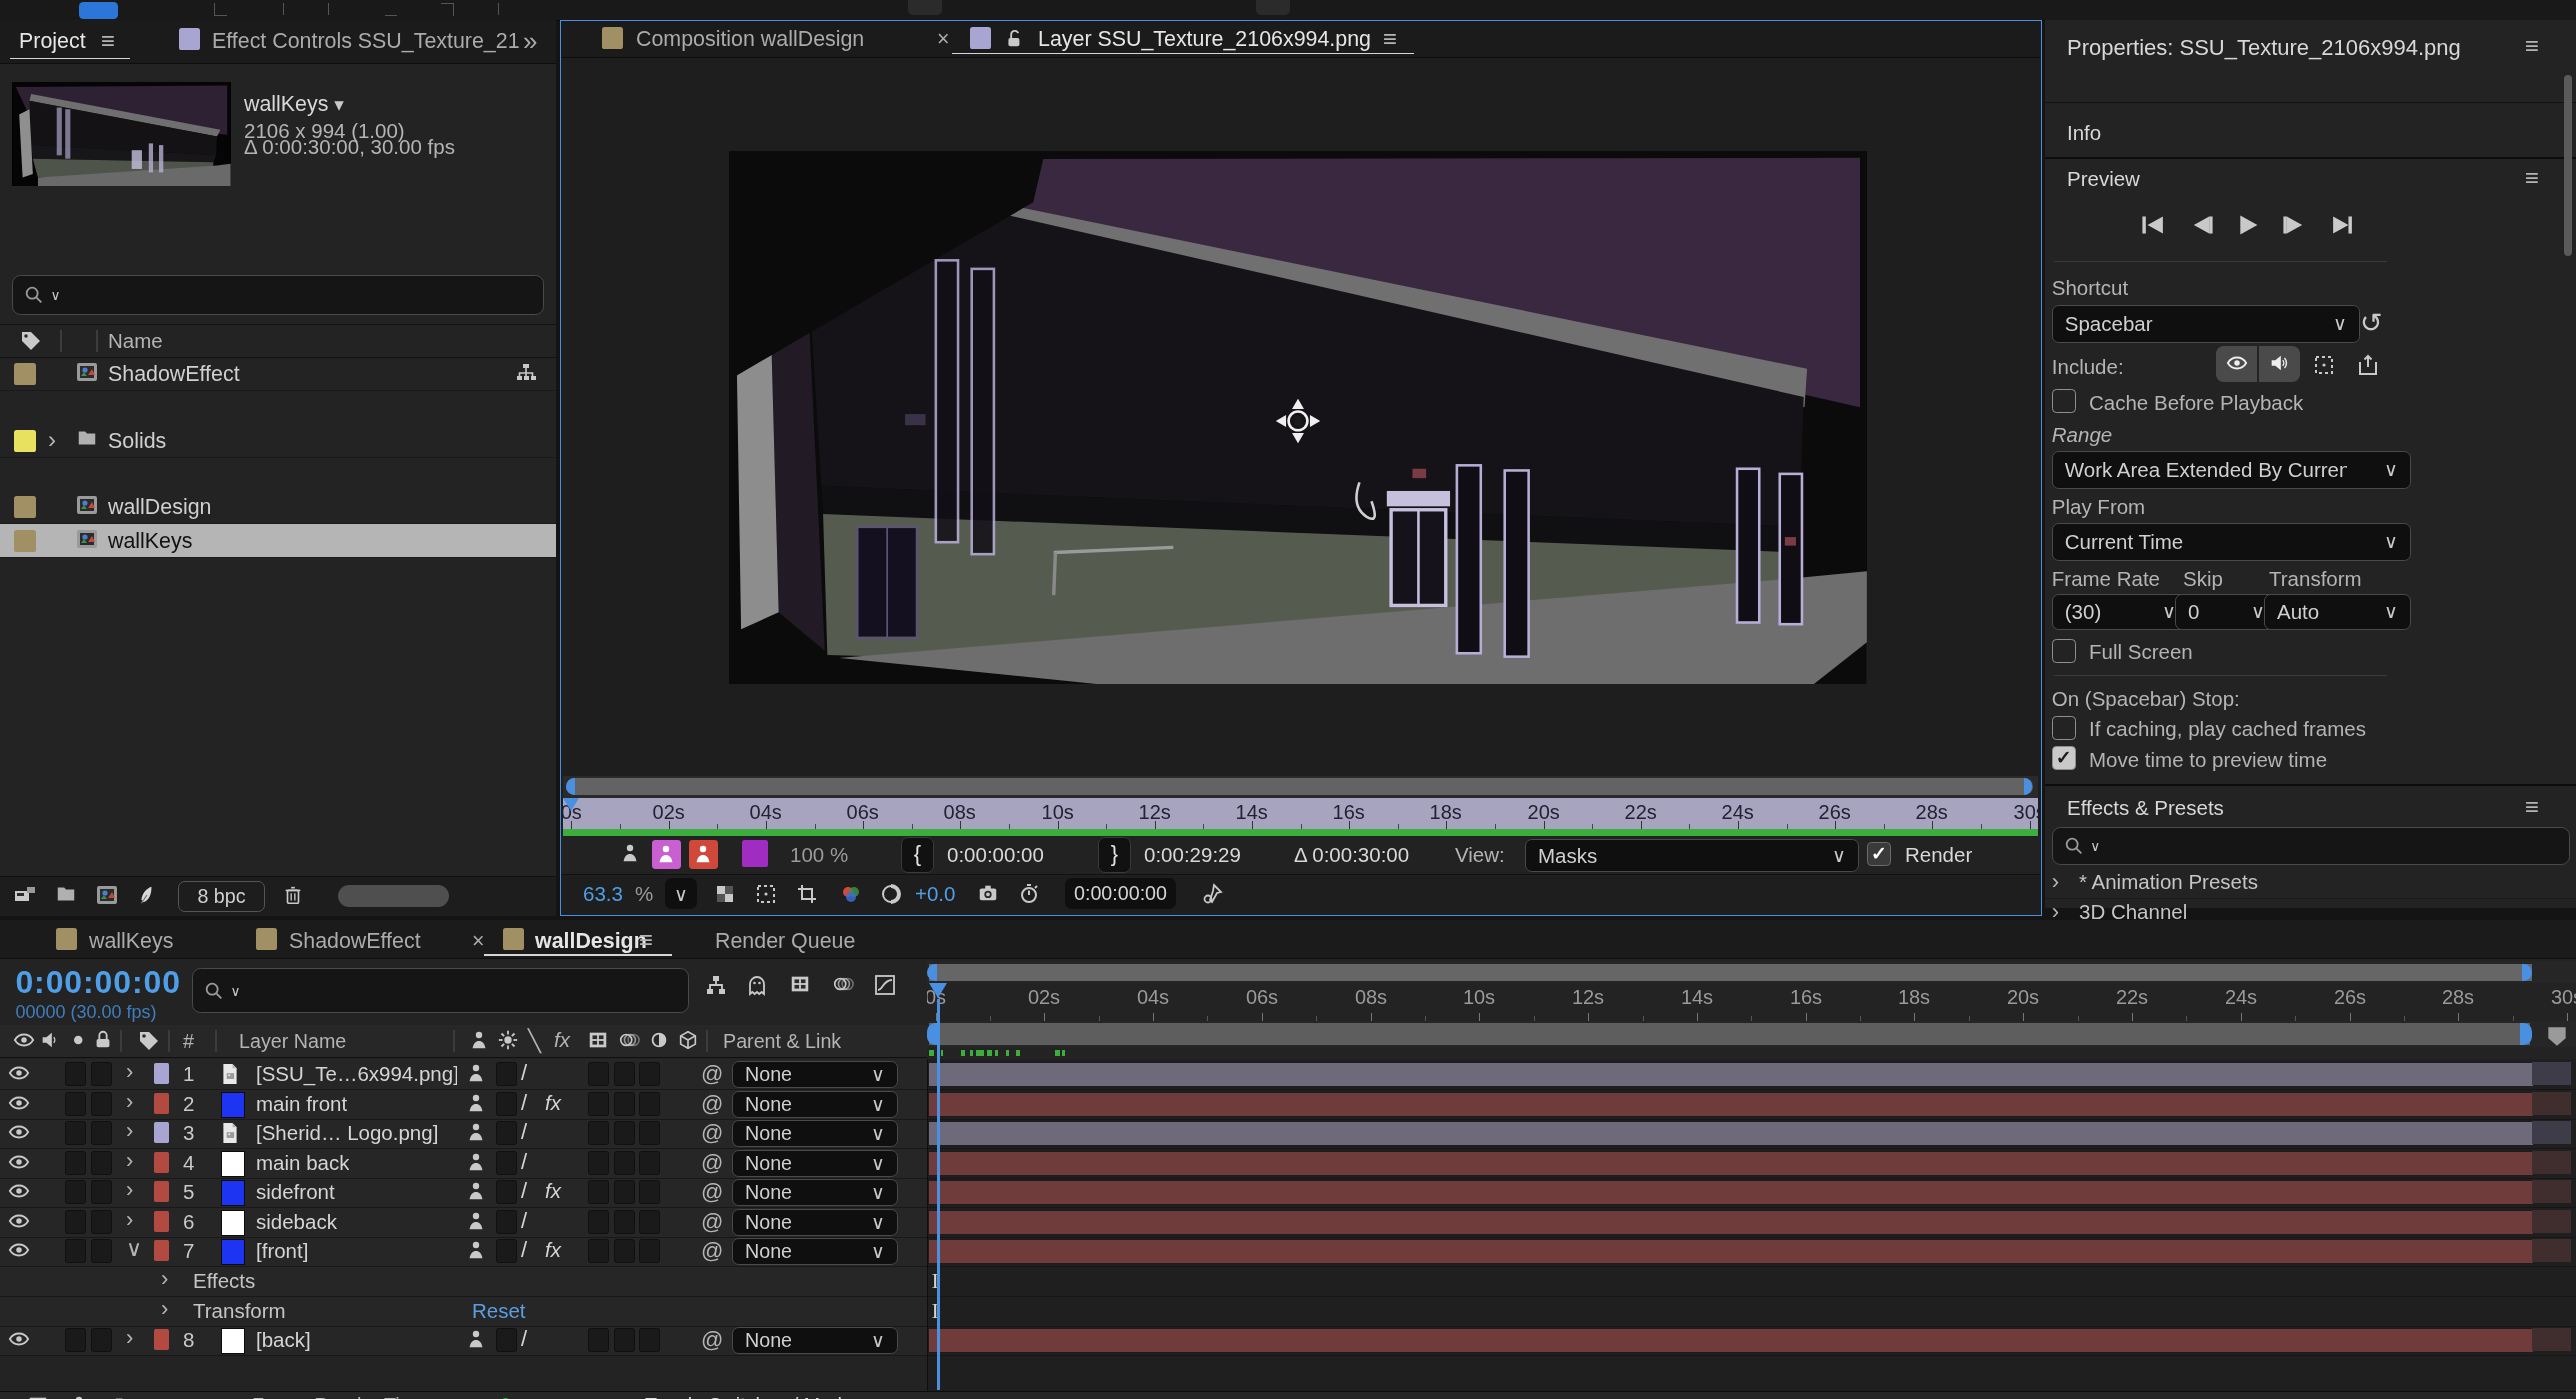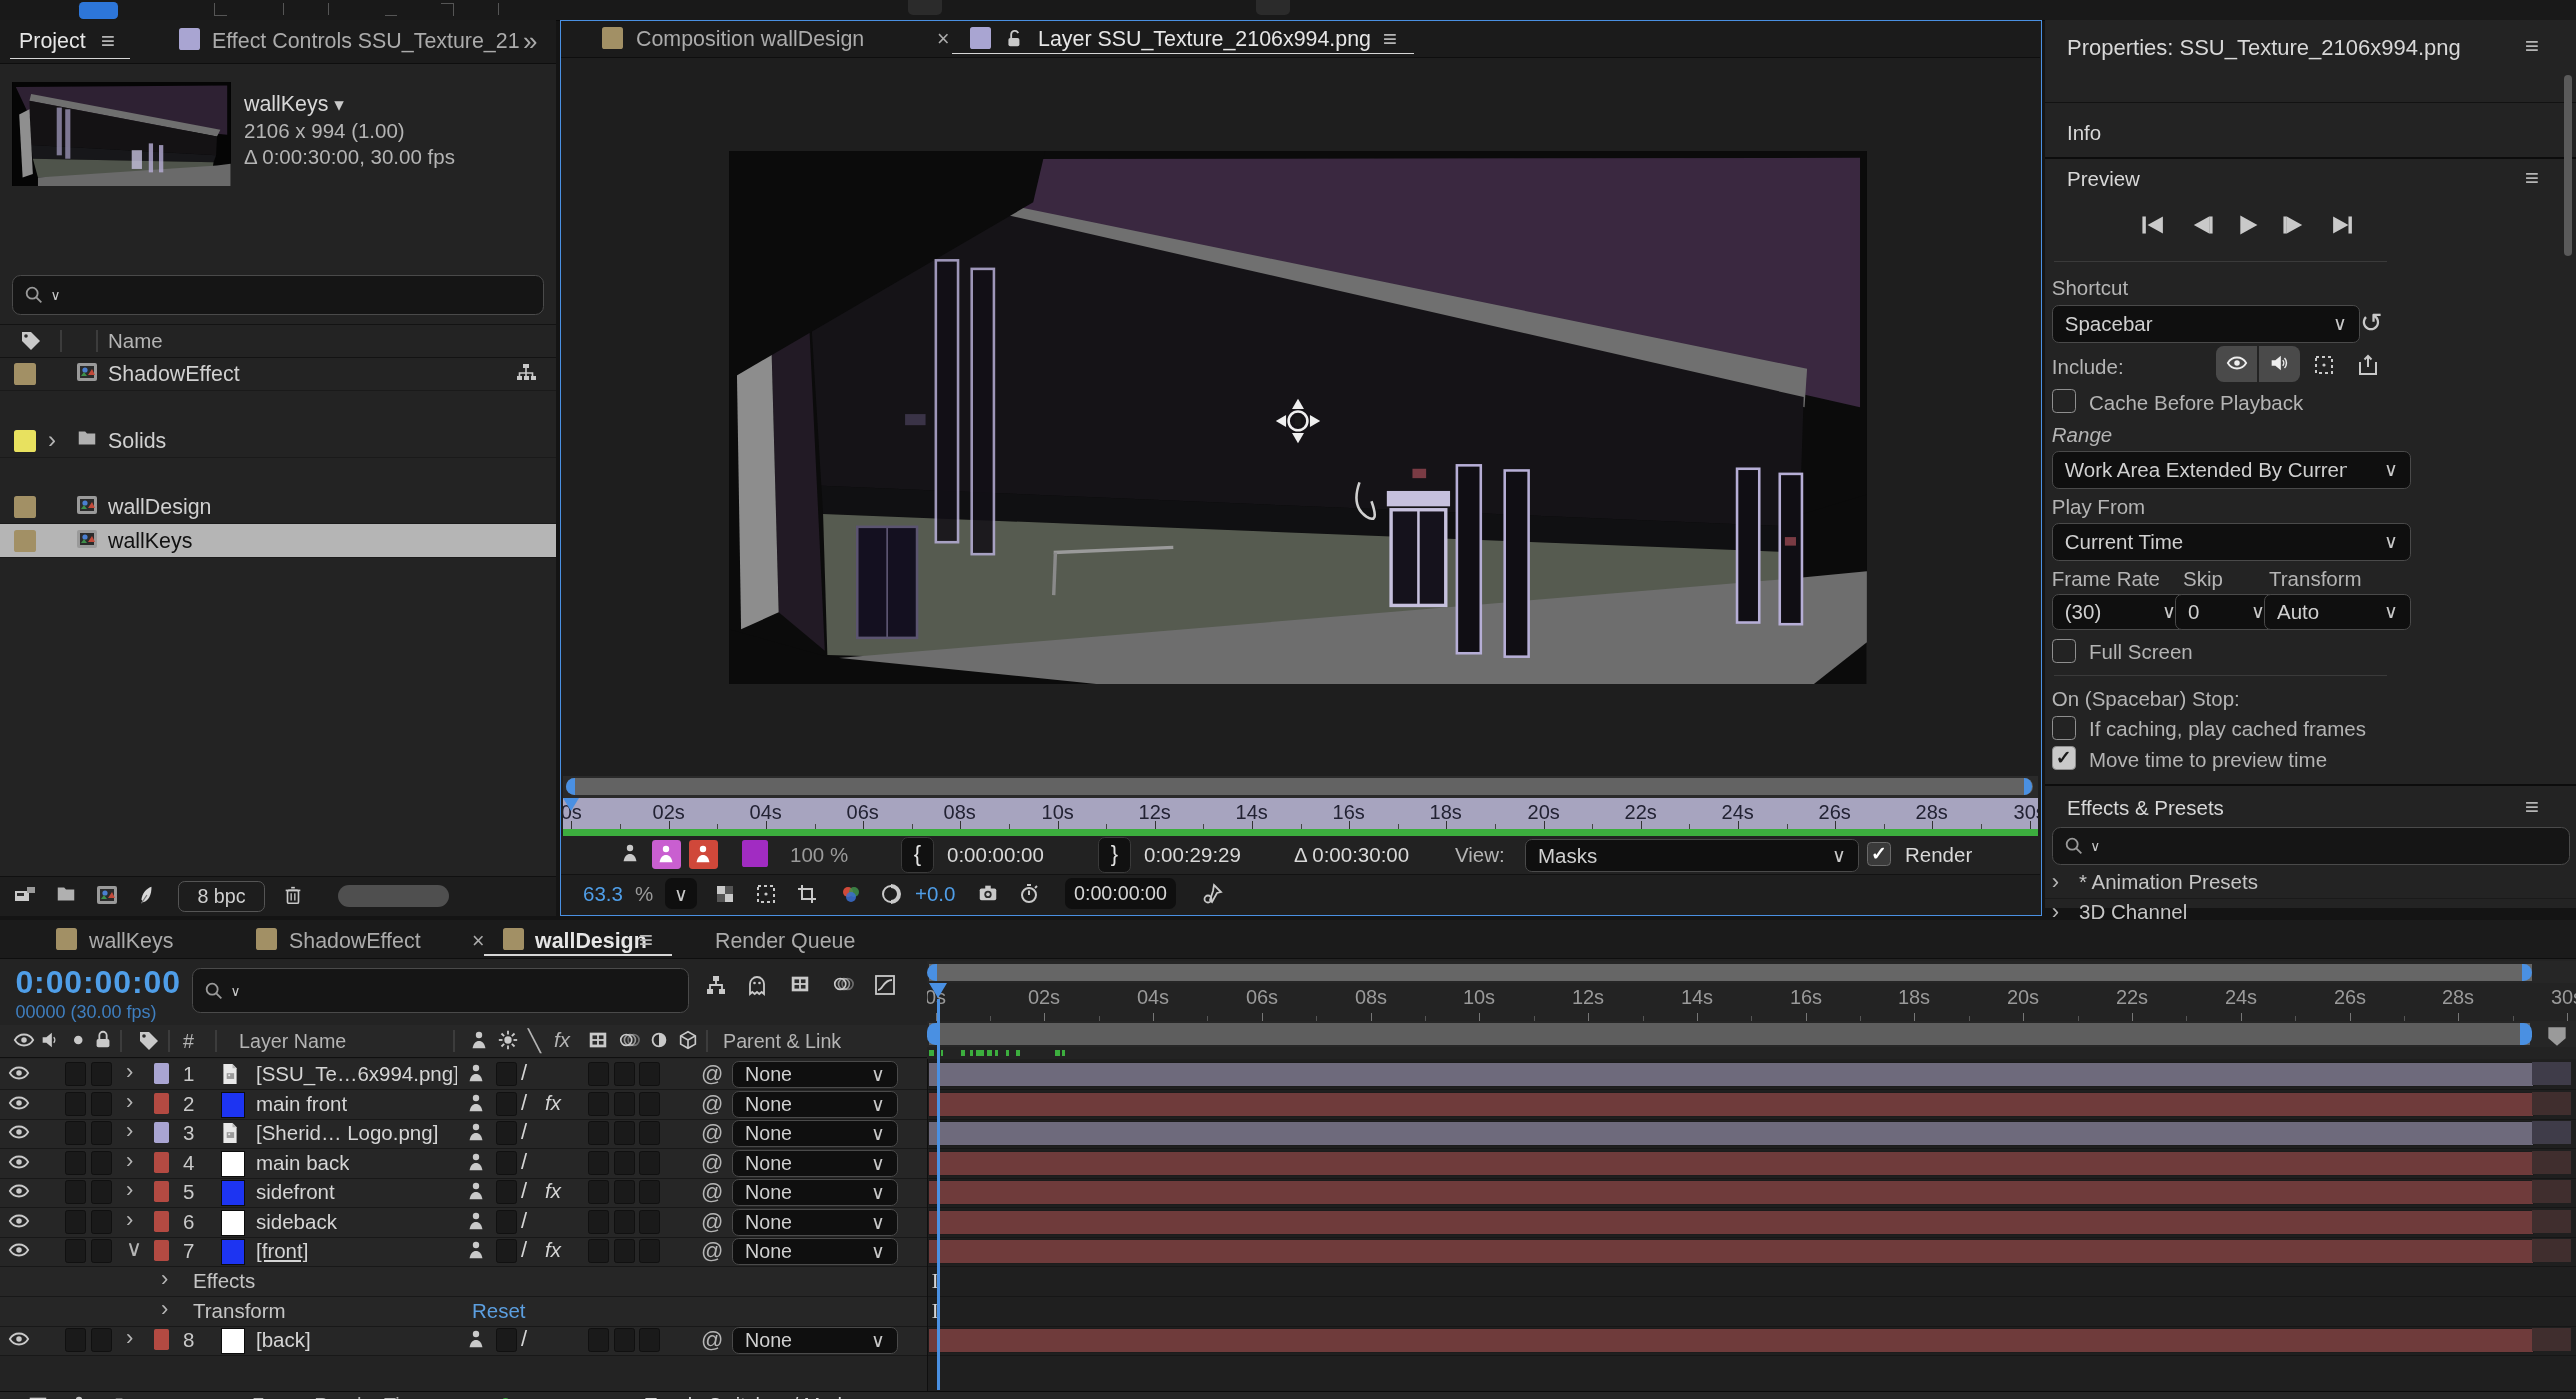"Δ 0:00:30:00, 30.00 fps" span.p { top: 125px -> 115px }
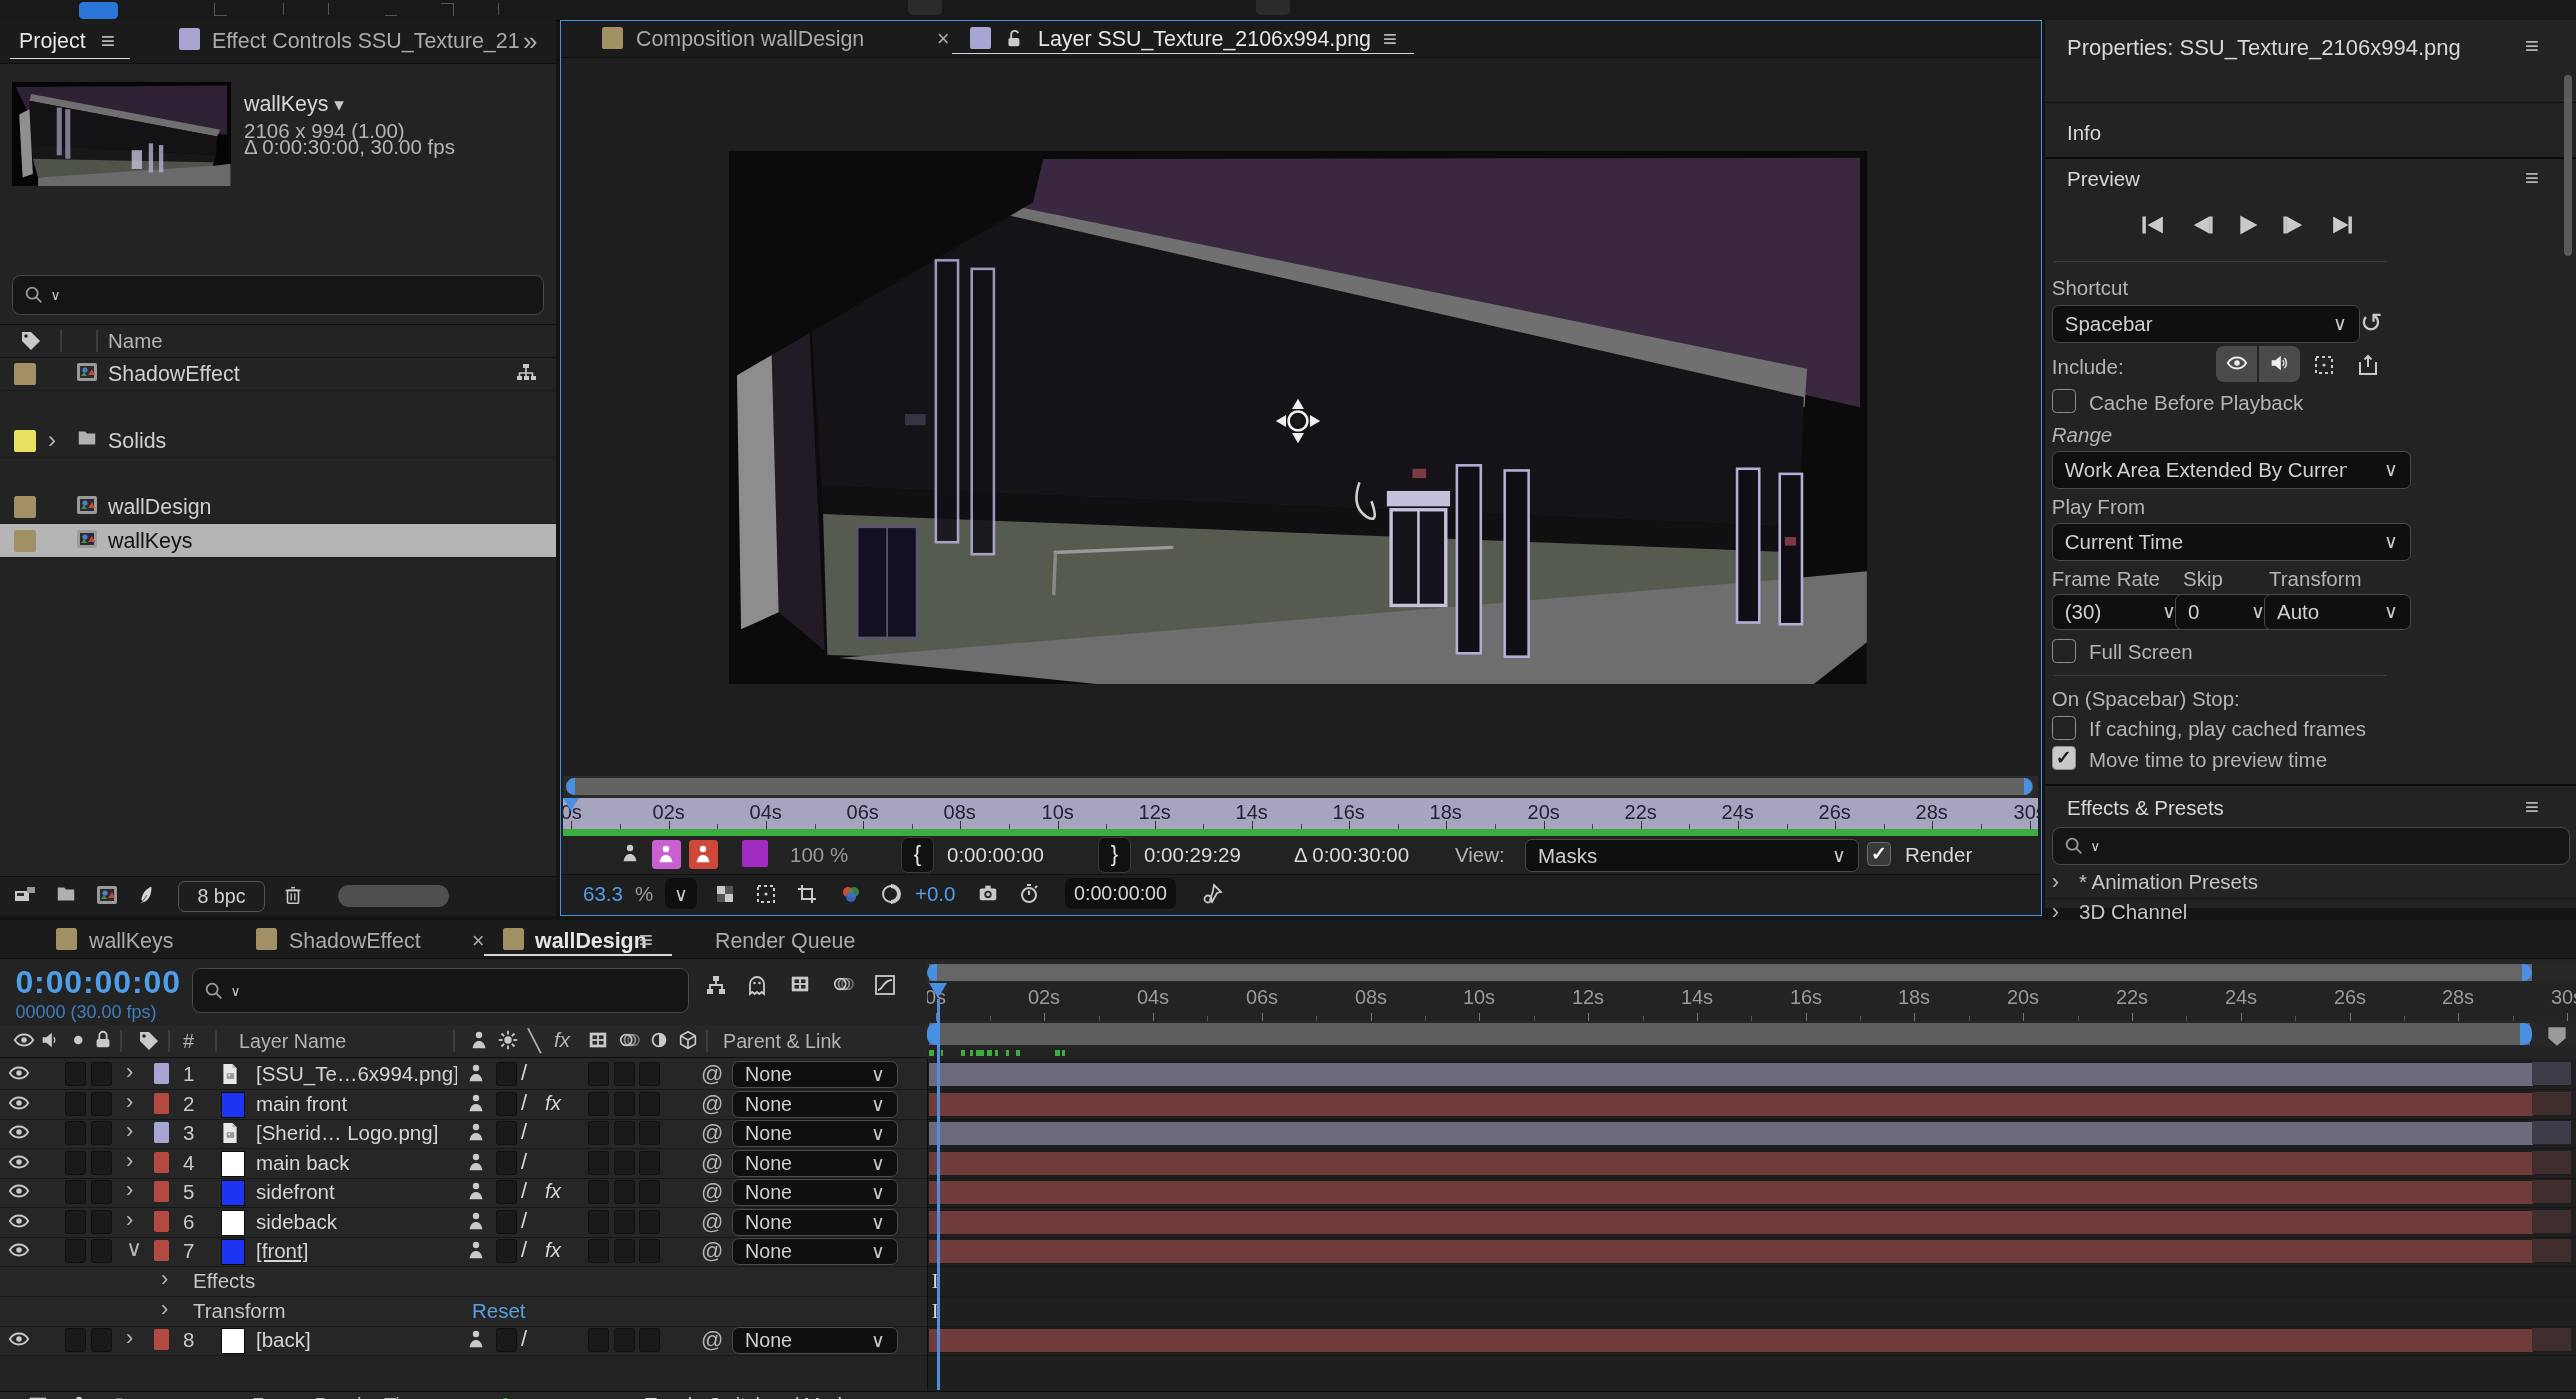"[front]" span { text-decoration: underline -> none }
